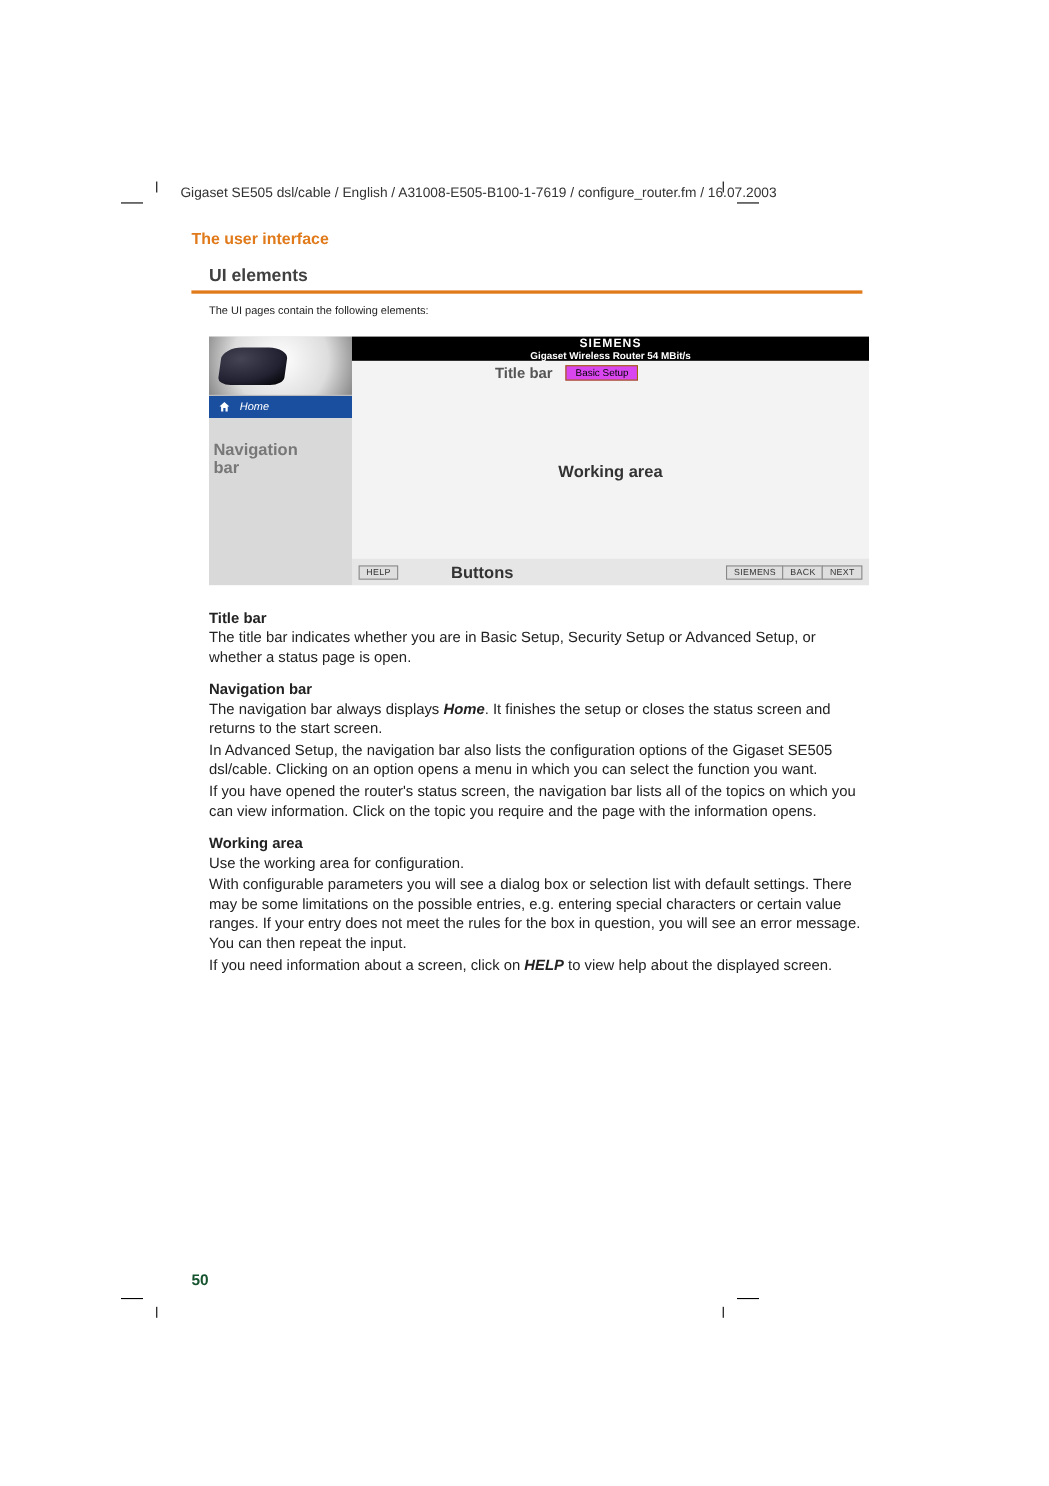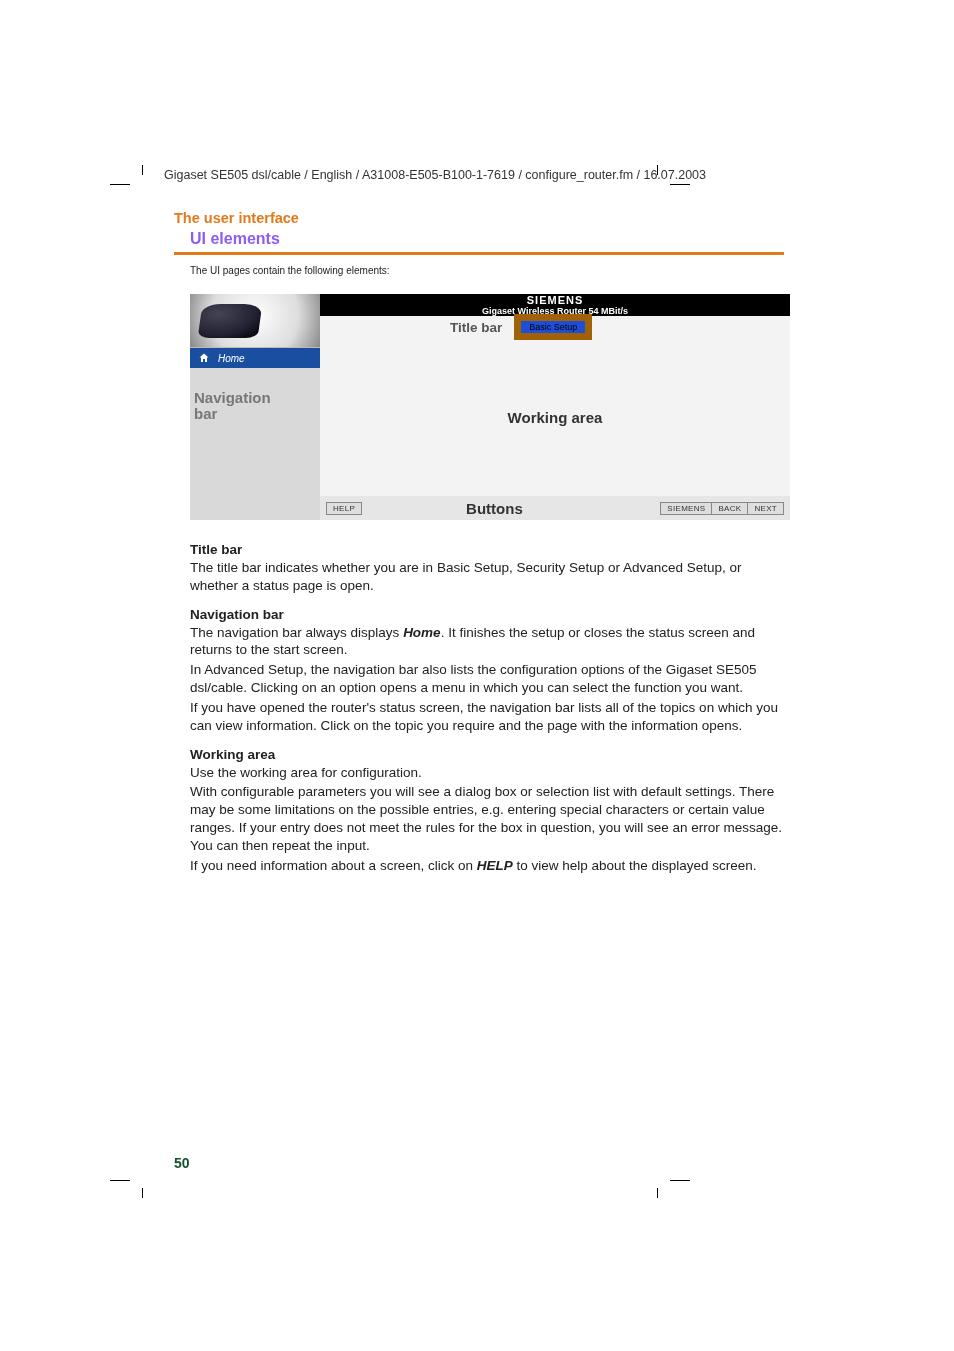"UI elements" .h2 { color: #8b5cf6 -> #404040; margin-top: 4px -> 16px }
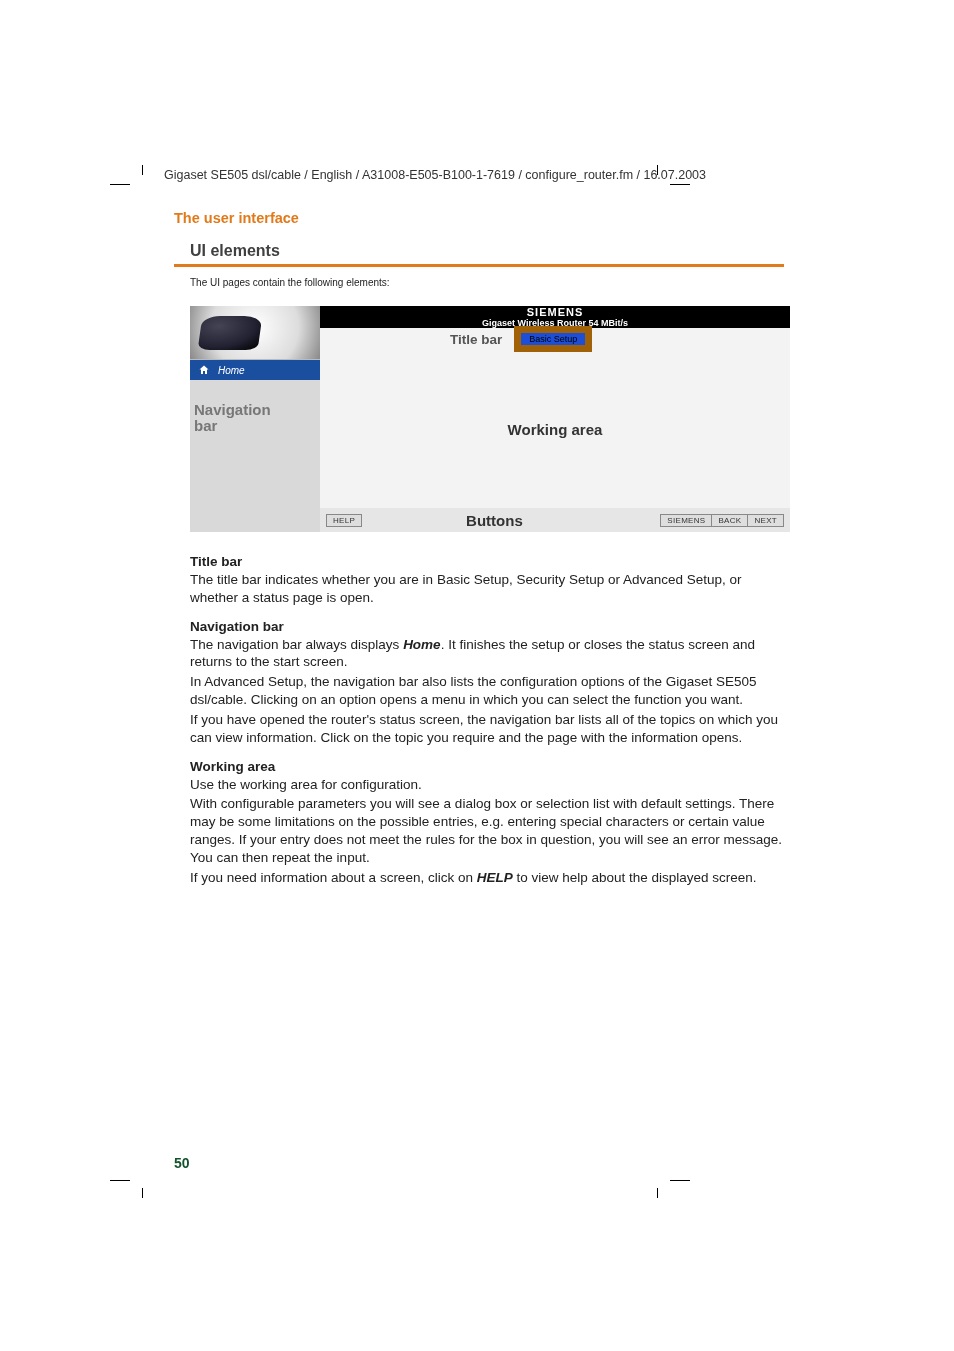"Basic Setup" .shot .titlebar .chip { background: #1d4ed8 -> #d946ef; border: 7px solid #a16207 -> 1px solid #a16207 }
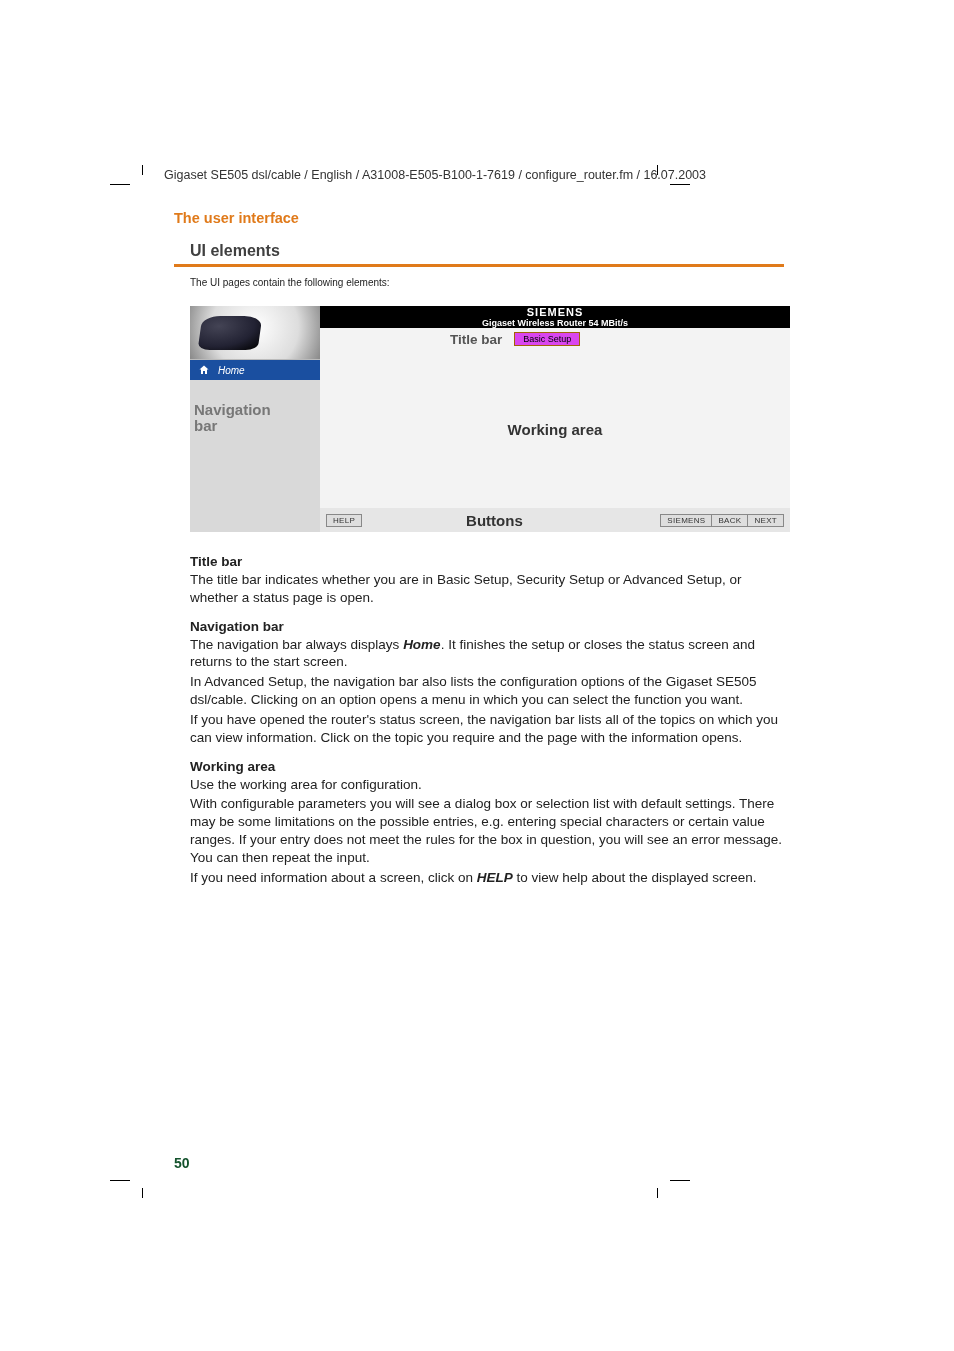"Buttons" .shot .footer .btnlabel { margin-left: 104px -> 48px }
